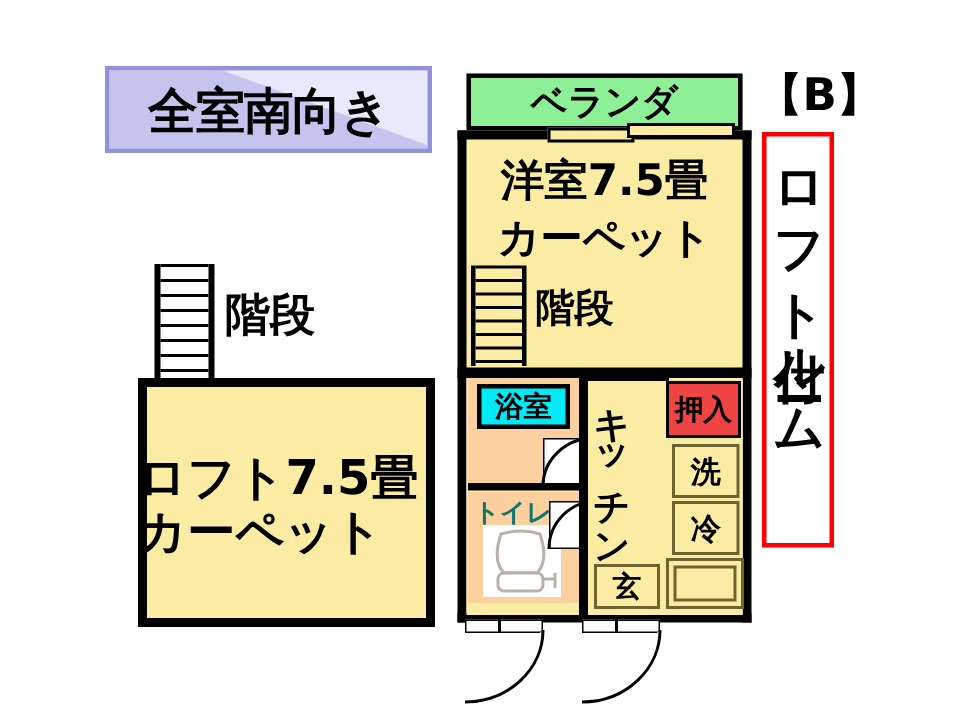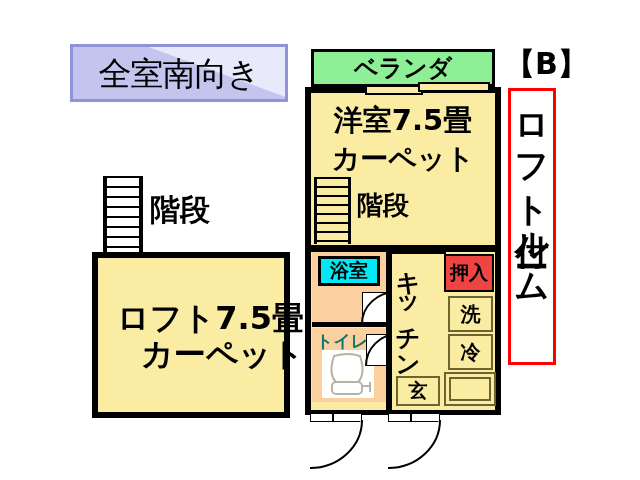"全室南向き" .banner span { font-weight: normal -> bold }
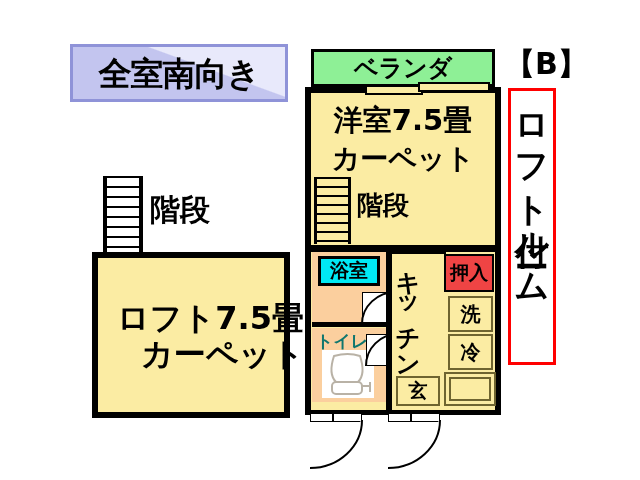"ロフト7.5畳" .loft-label { align-items: flex-end -> flex-start }
